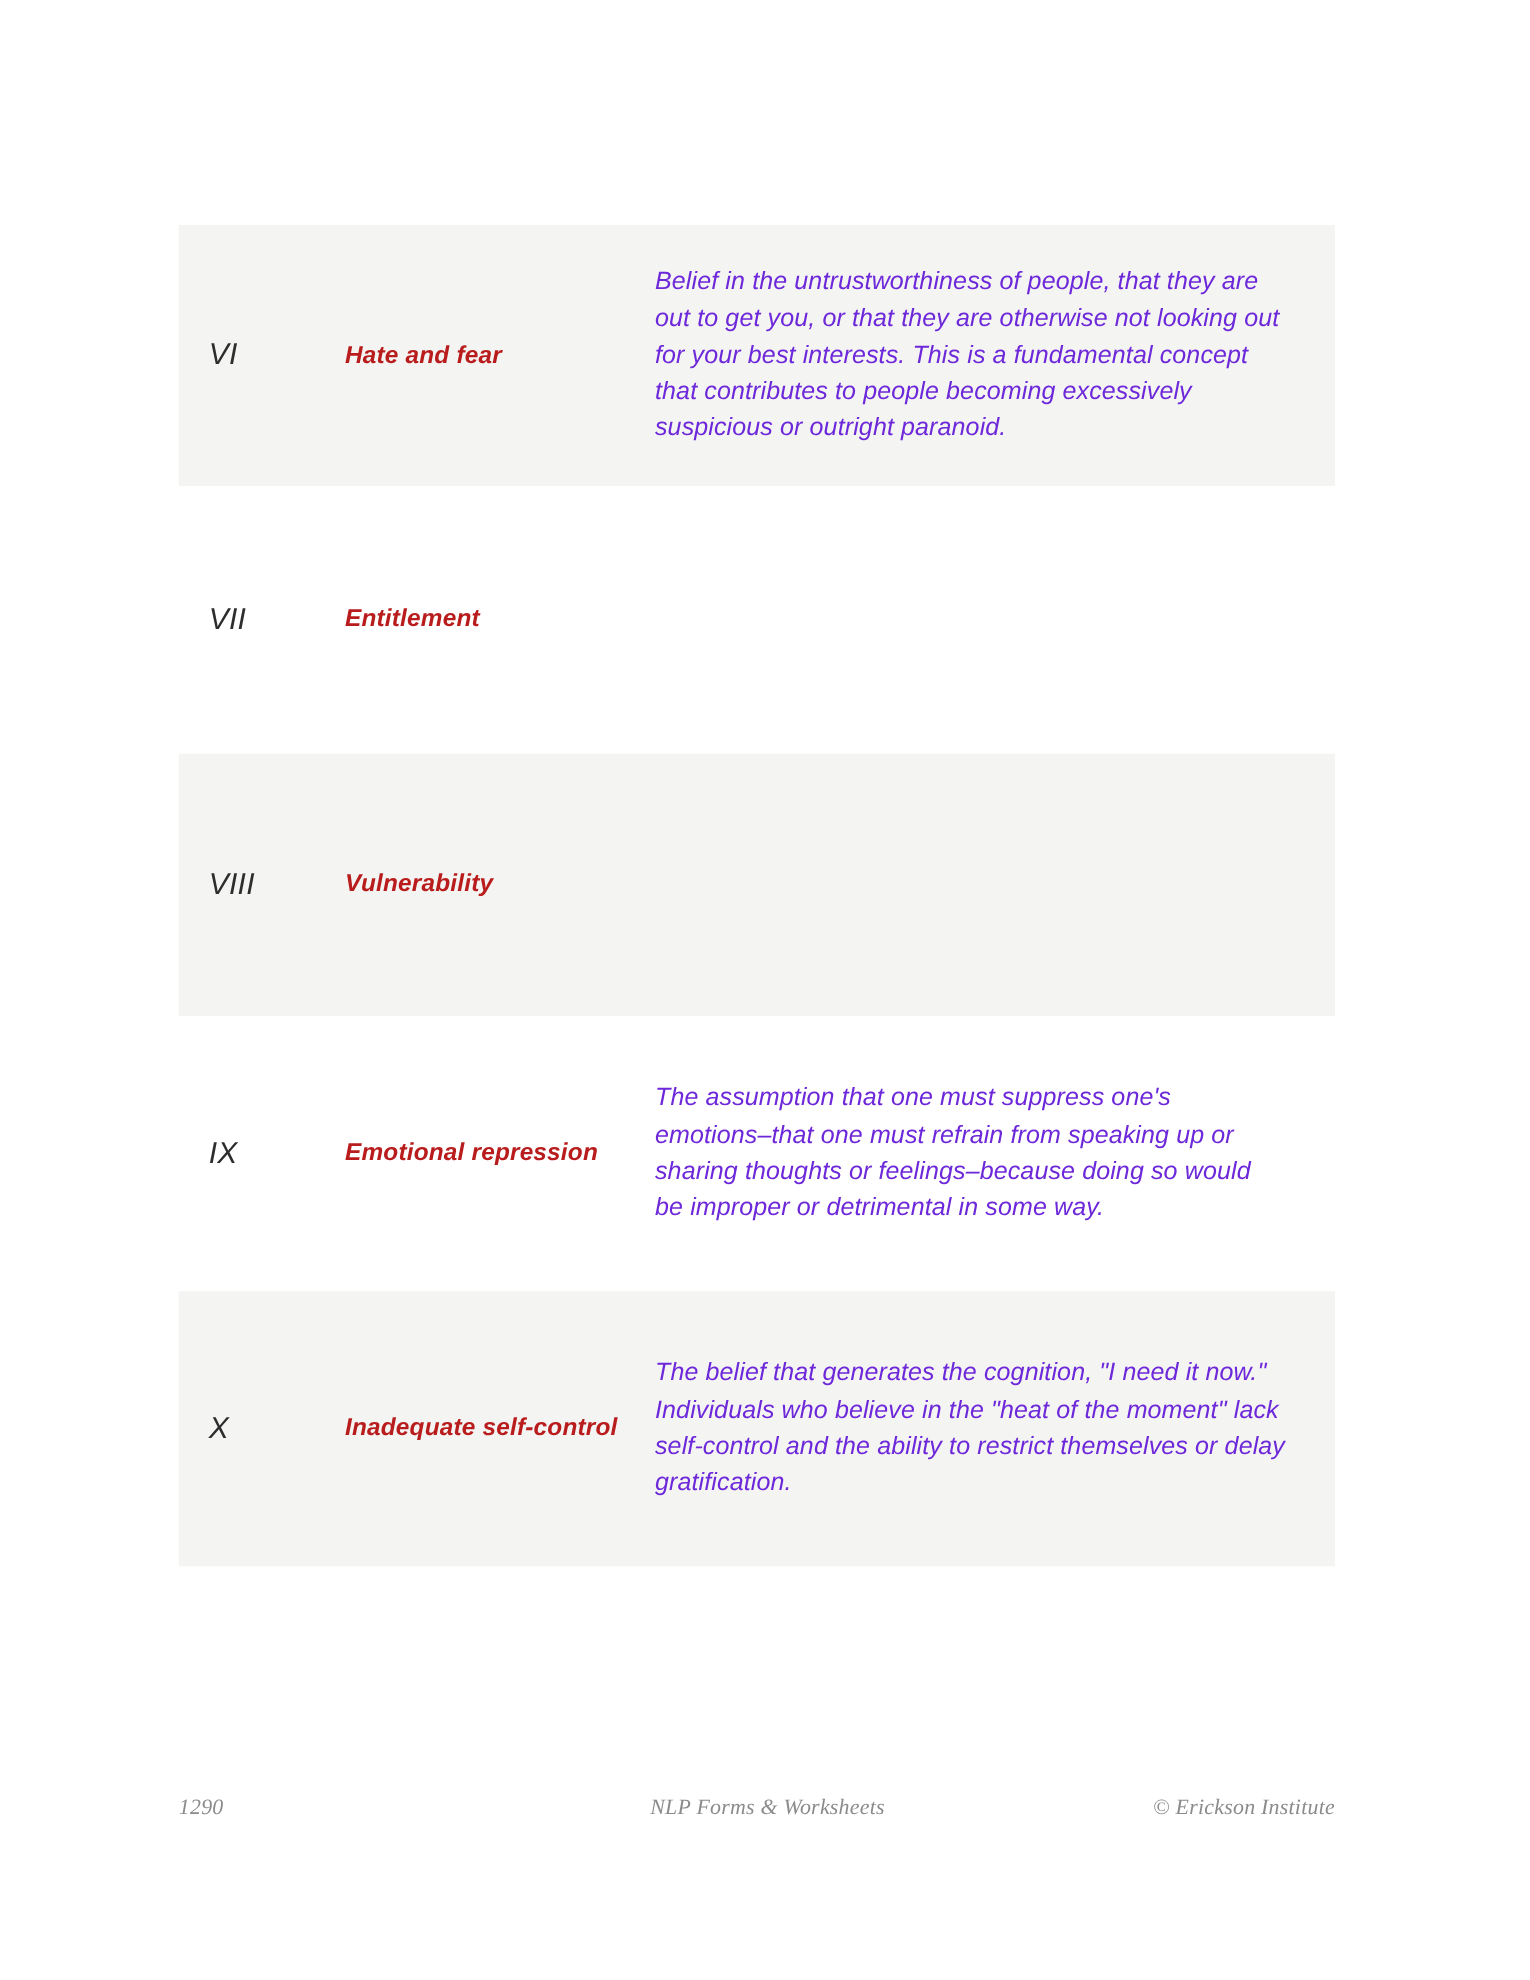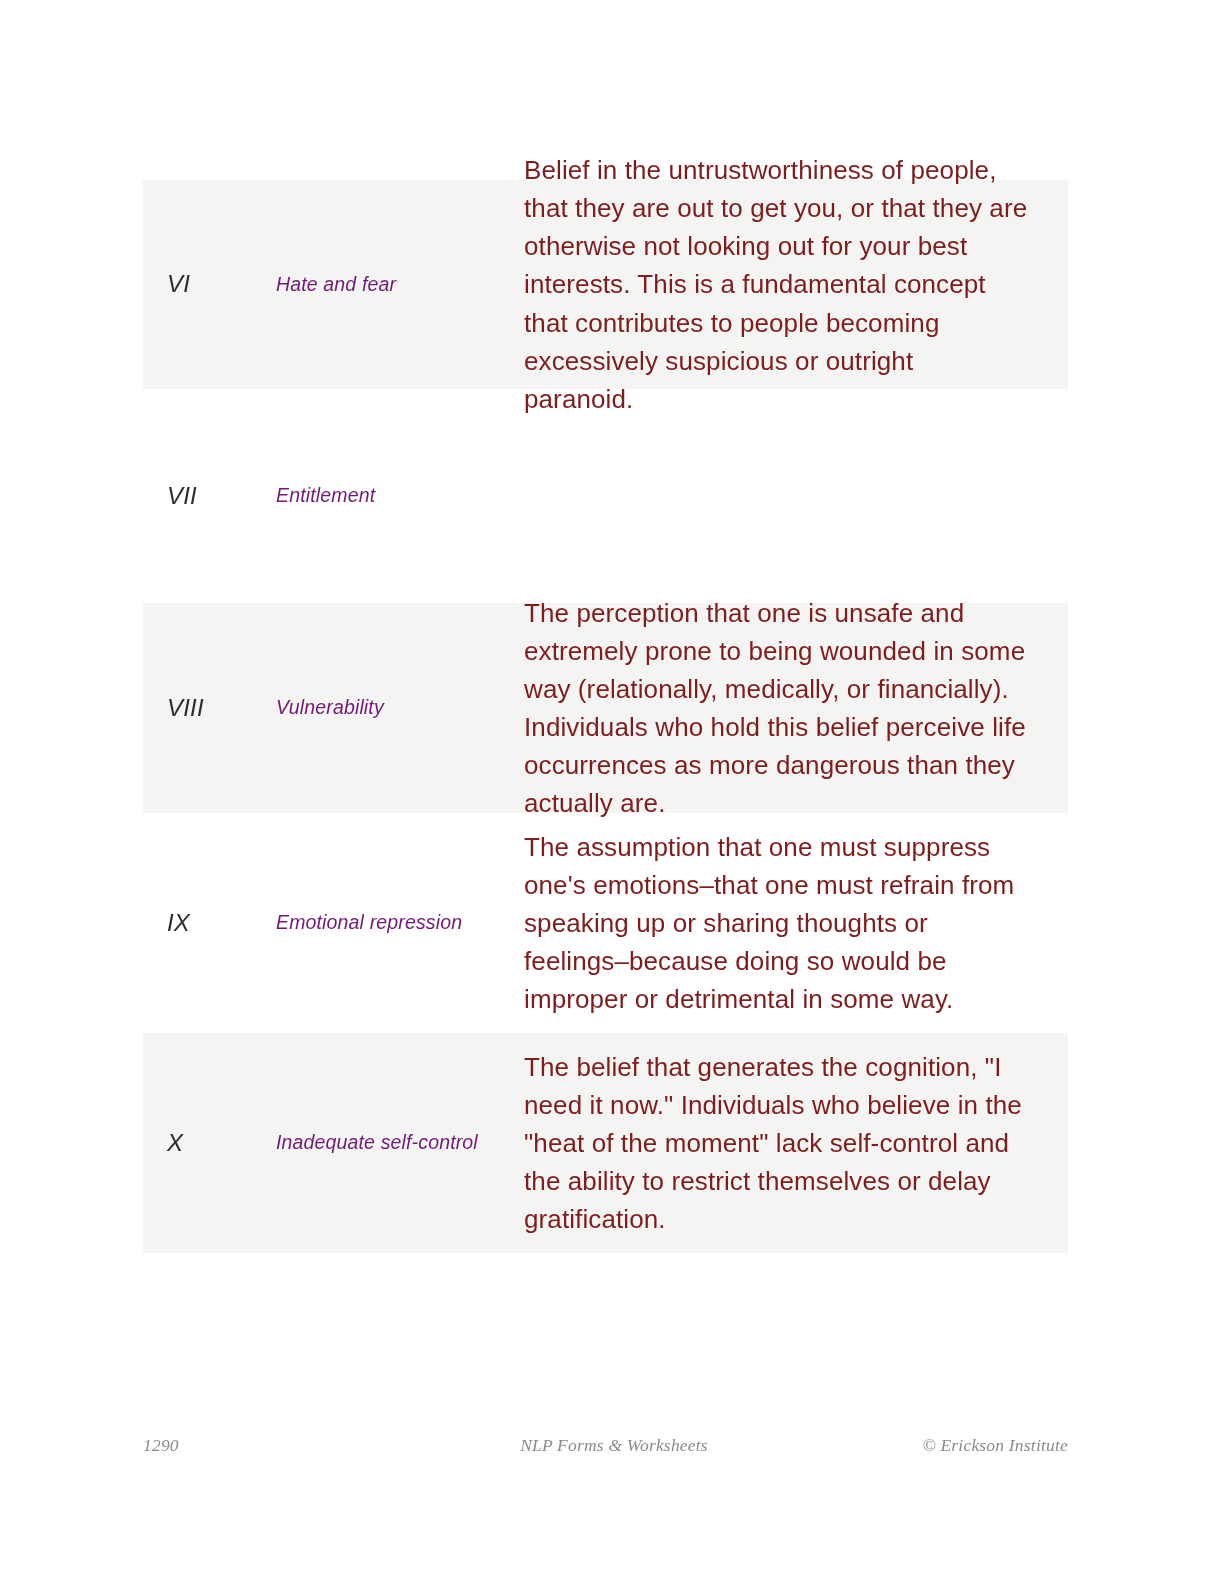"Belief in the untrustworthiness of" .cell-desc { color: #7f1d1d -> #6d28d9; font-size: 26px -> 20px; font-style: none -> italic }
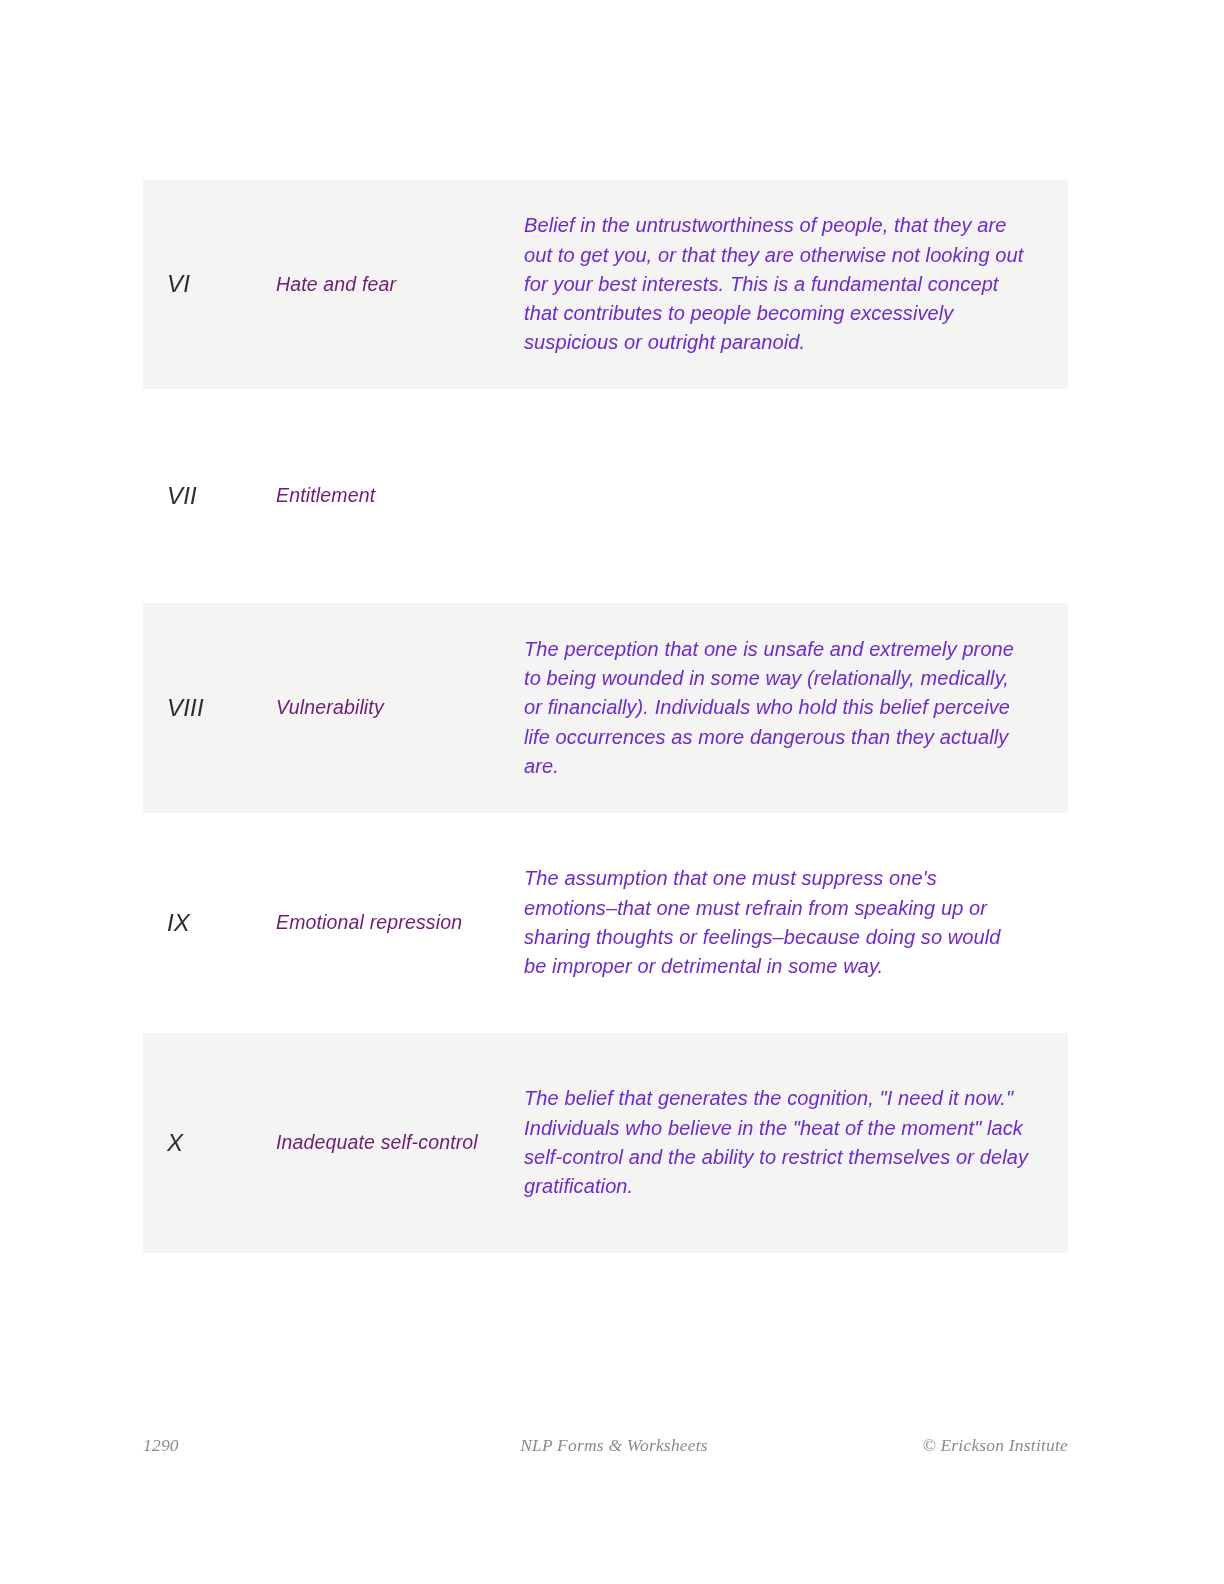"Hate and fear" .cell-label { color: #701a75 -> #b91c1c; font-weight: none -> bold }
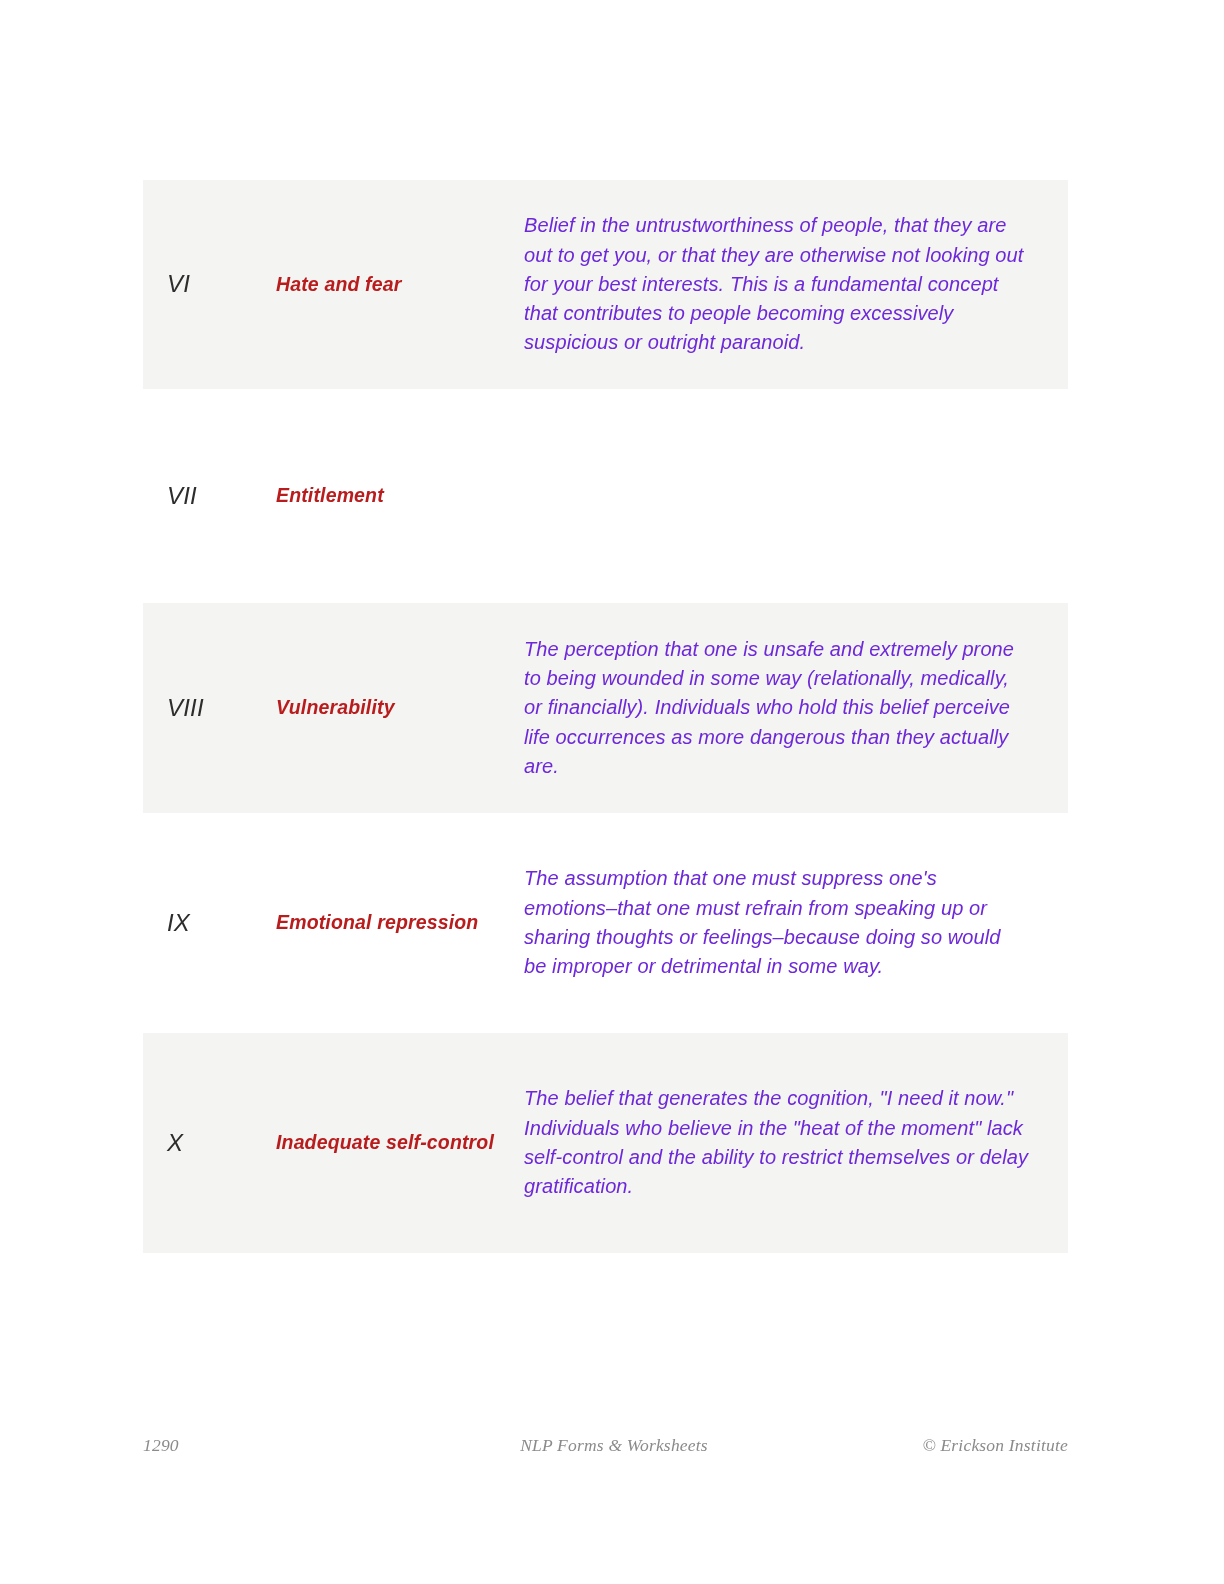"The perception that one is" div.cell-desc { html: <div>The perception that one is unsafe and extremely prone to being wounded in some way (relationally, medically, or financially). Individuals who hold this belief perceive life occurrences as more dangerous than they actually are.</div> -> none }
